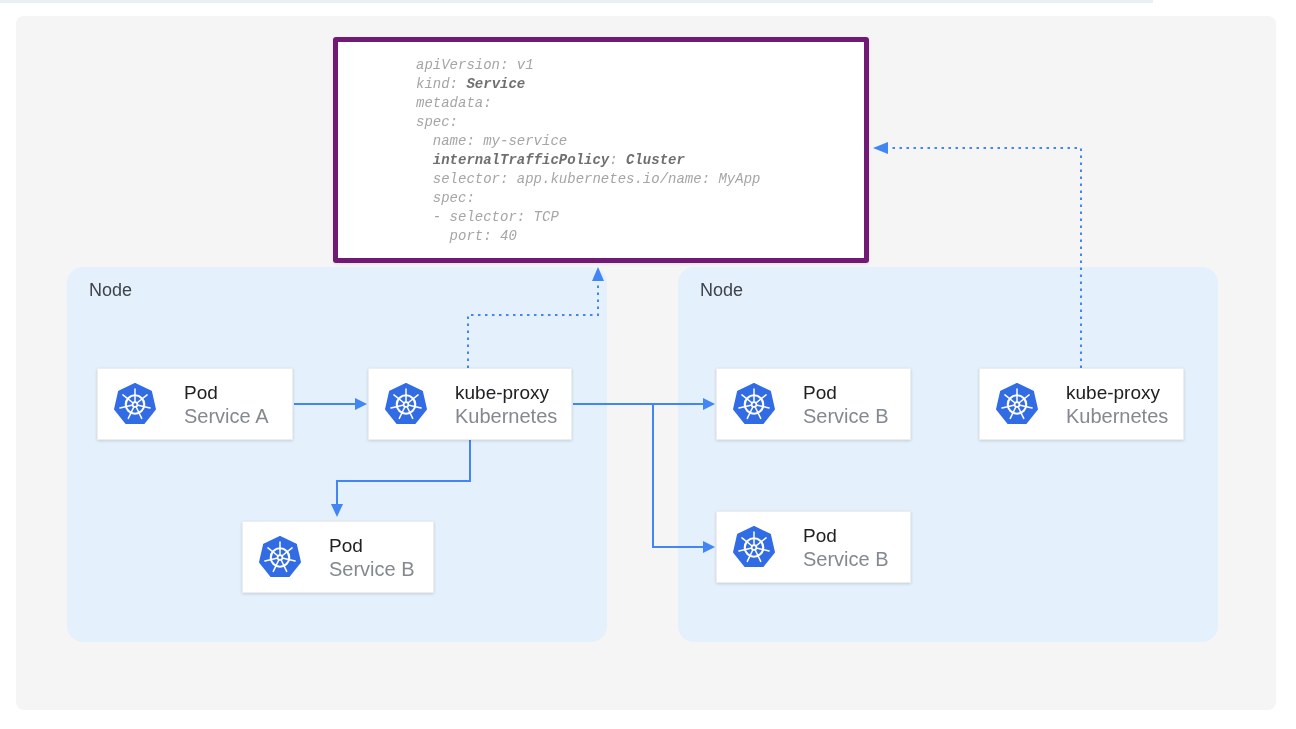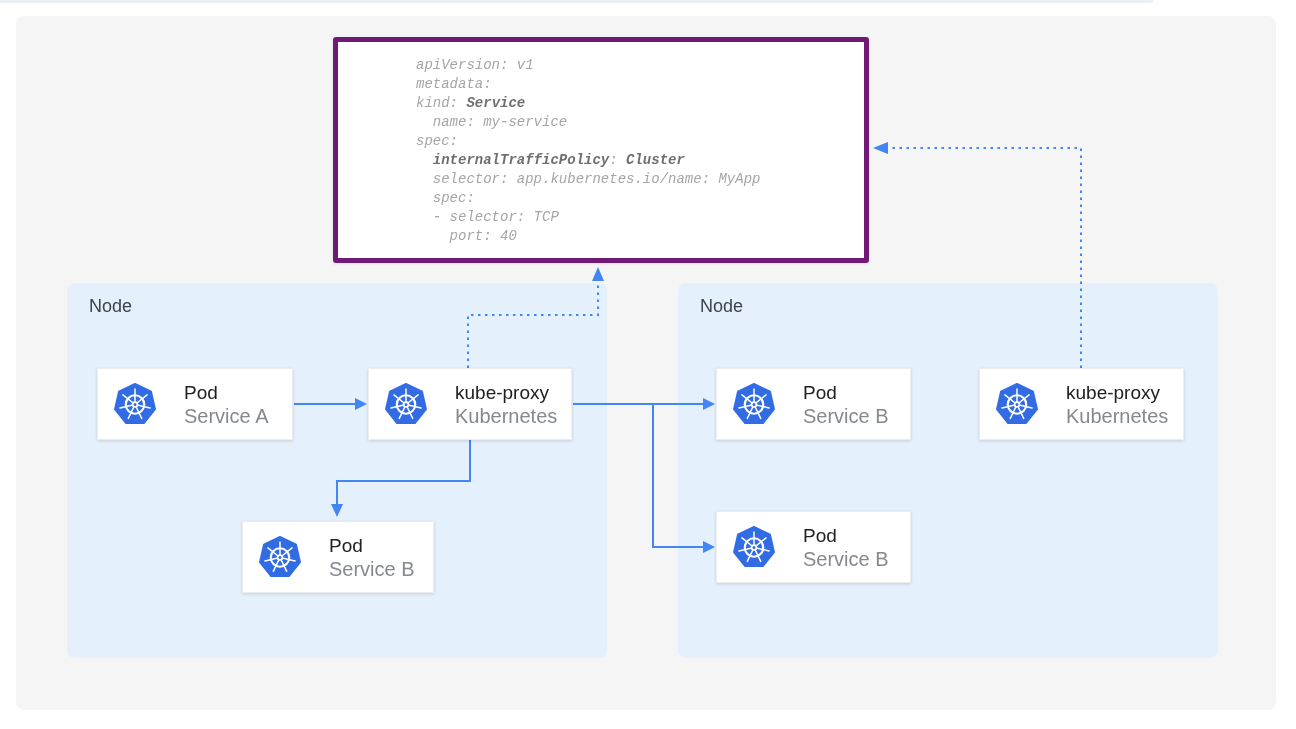"metadata:" div.code-line { order: before "kind: Service" -> after "kind: Service" }
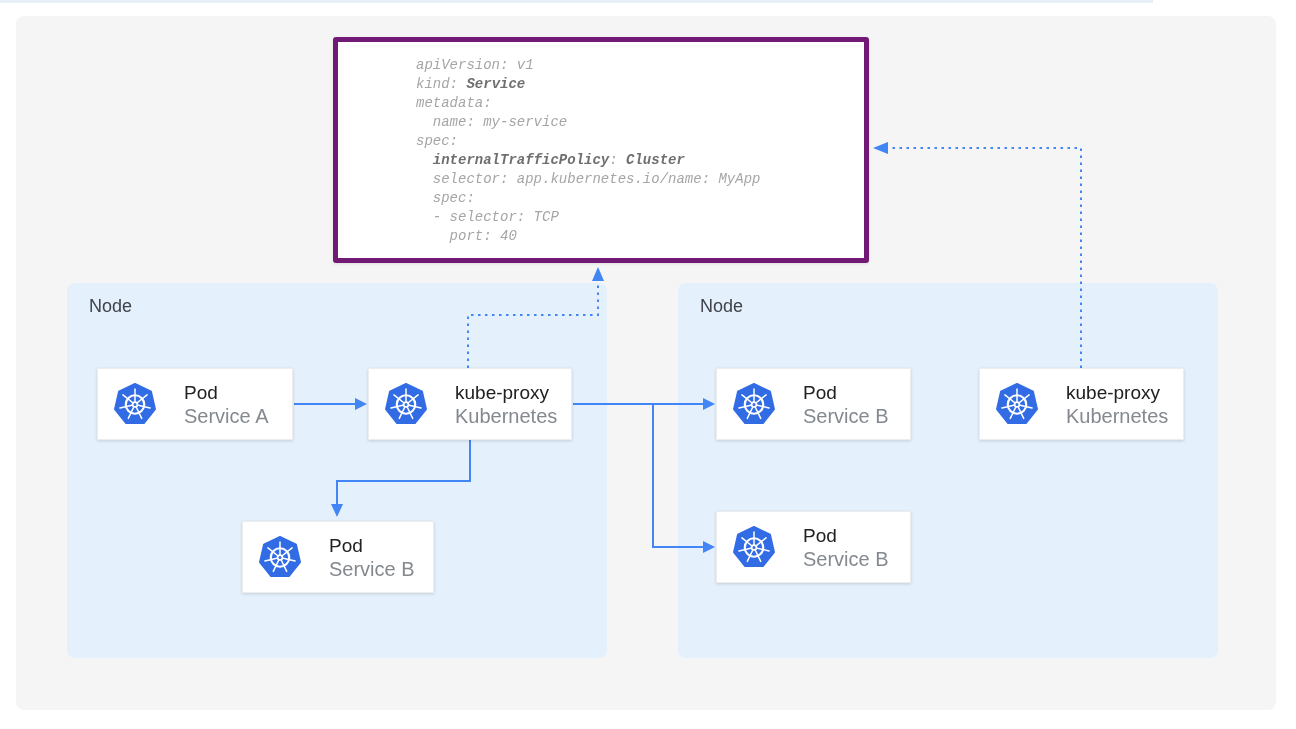"name: my-service" div.code-line { order: before "spec:" -> after "spec:" }
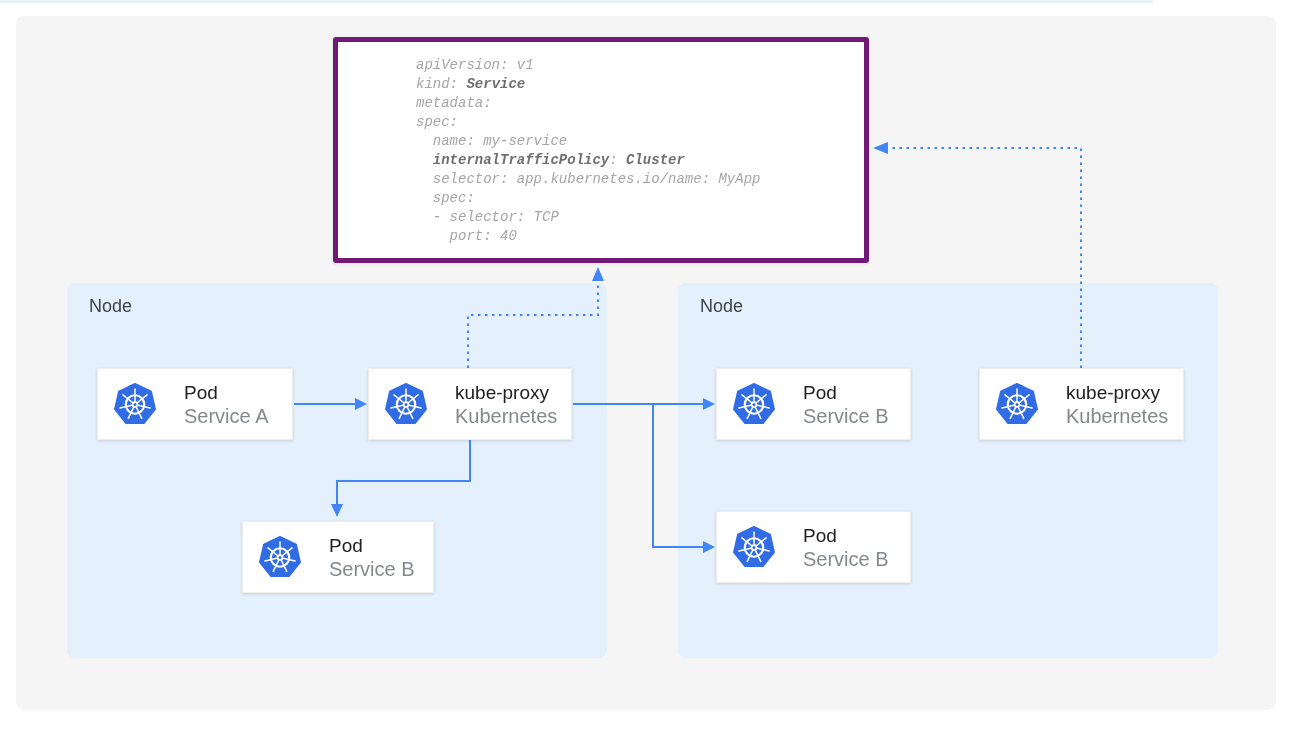"Node" .node-box { border-radius: 8px -> 16px; top: 283px -> 267px }
